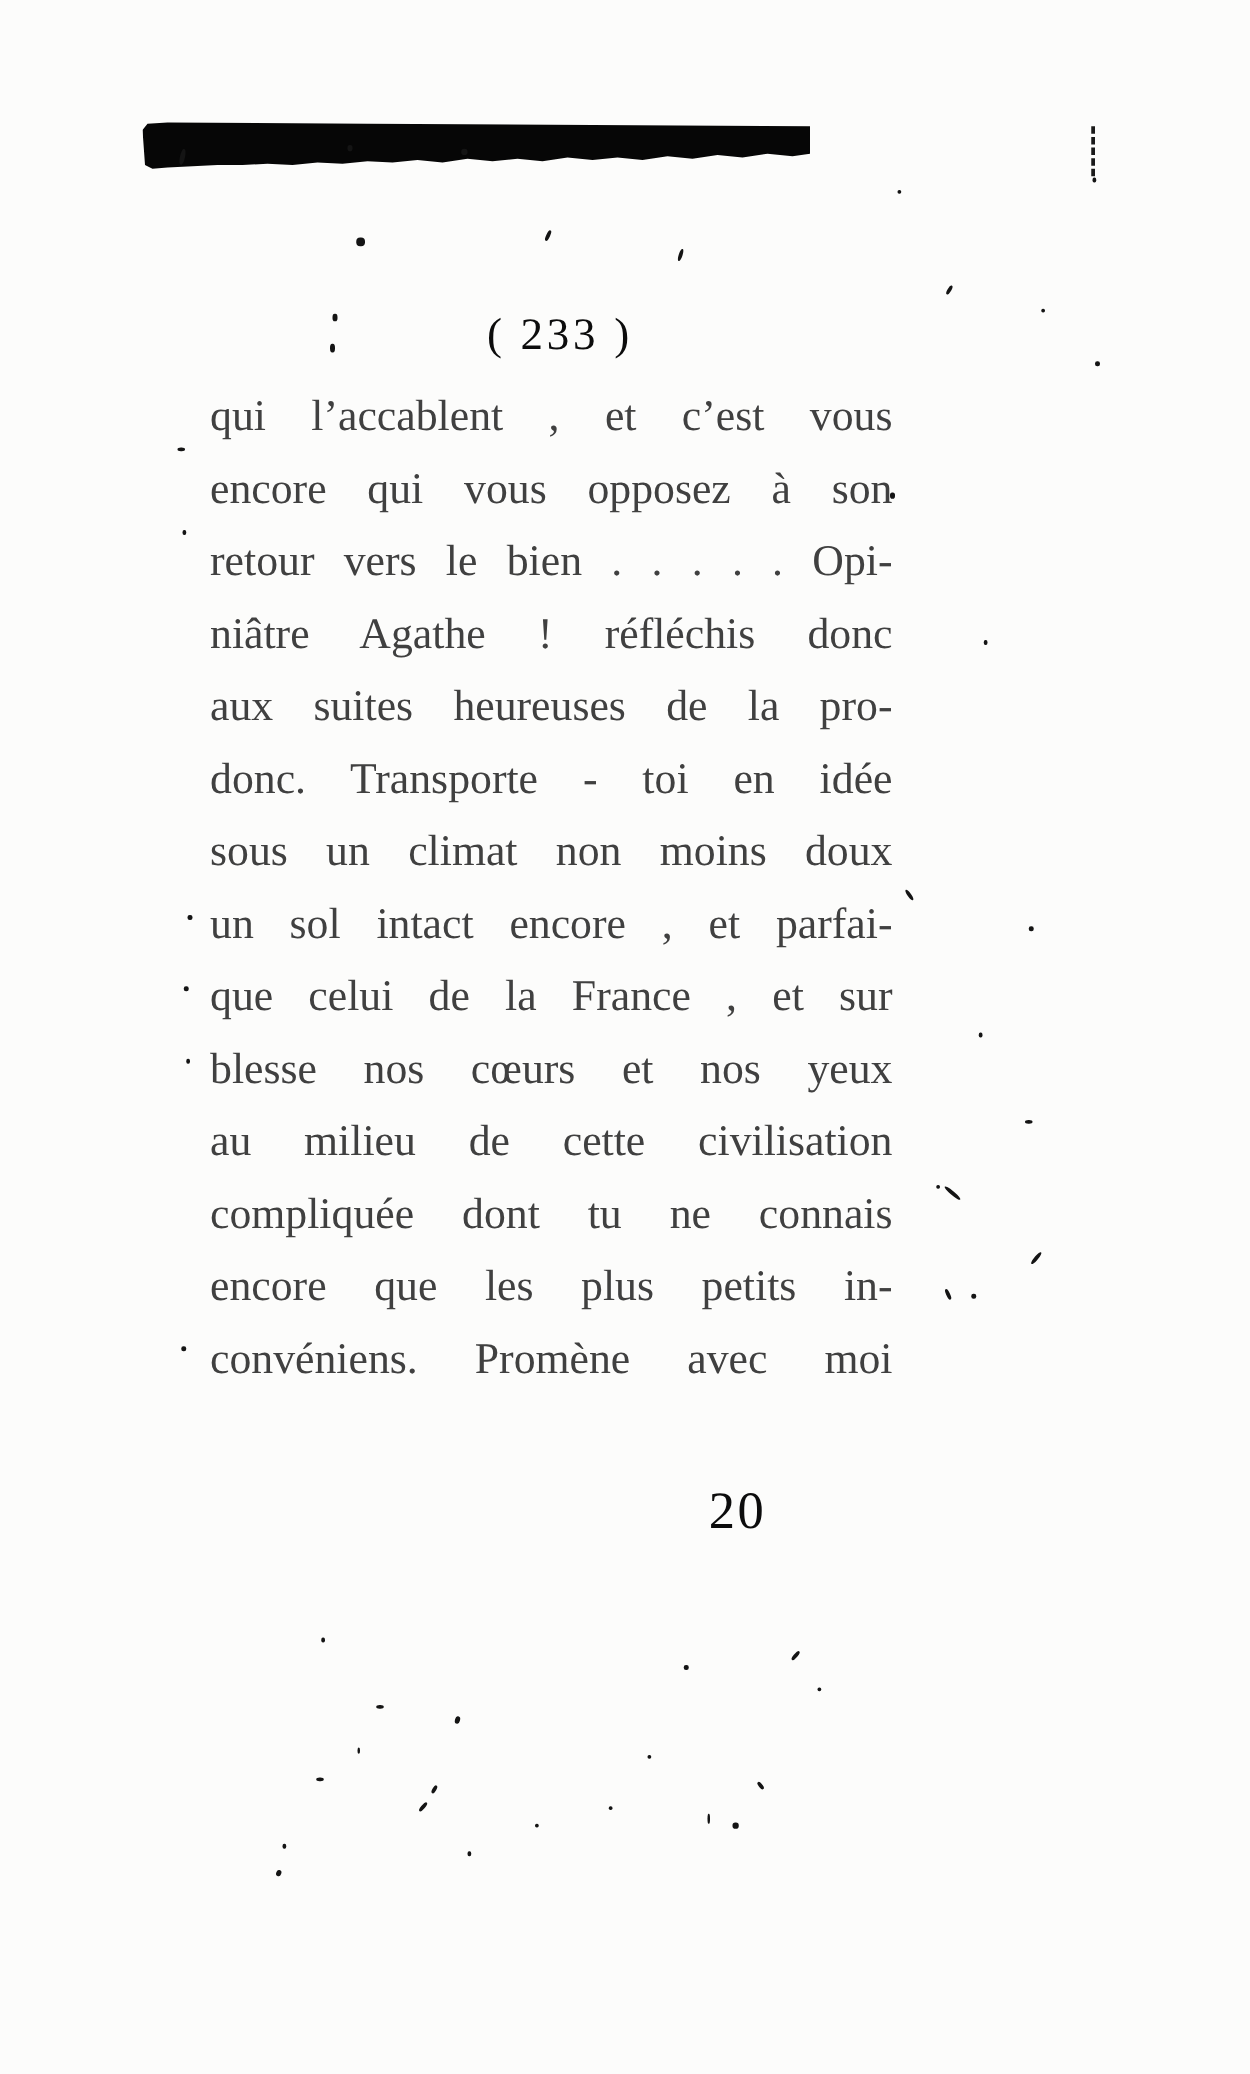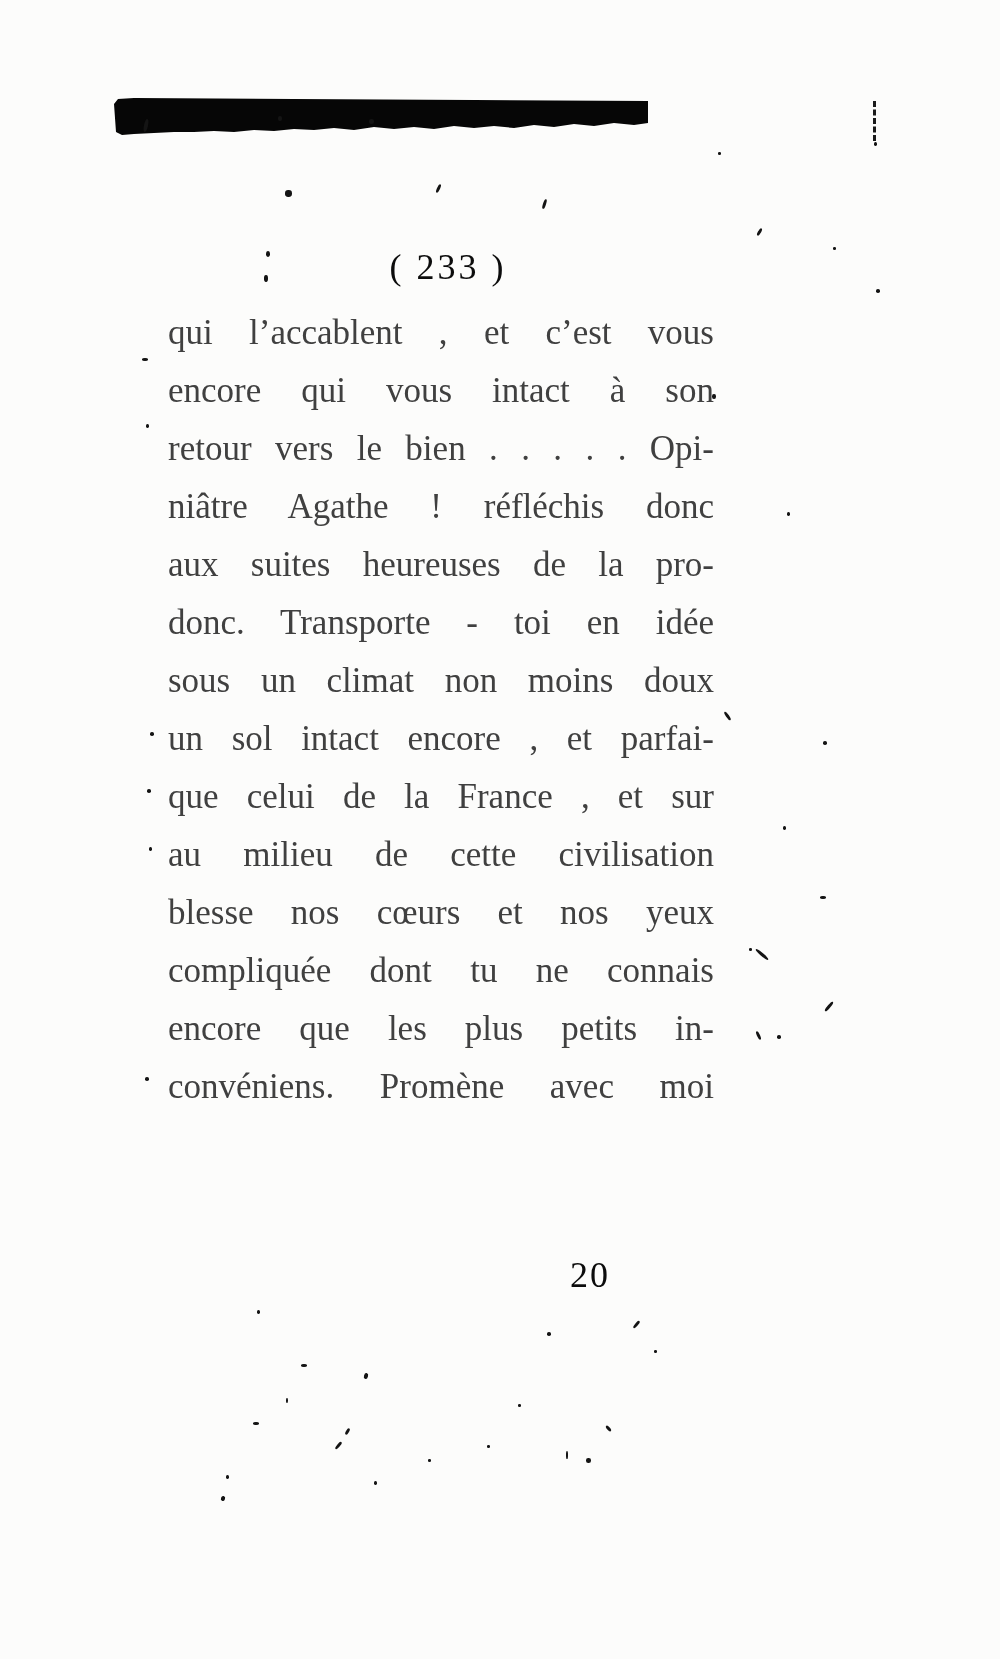"encore qui vous intact à" div.tline { text: intact -> opposez }
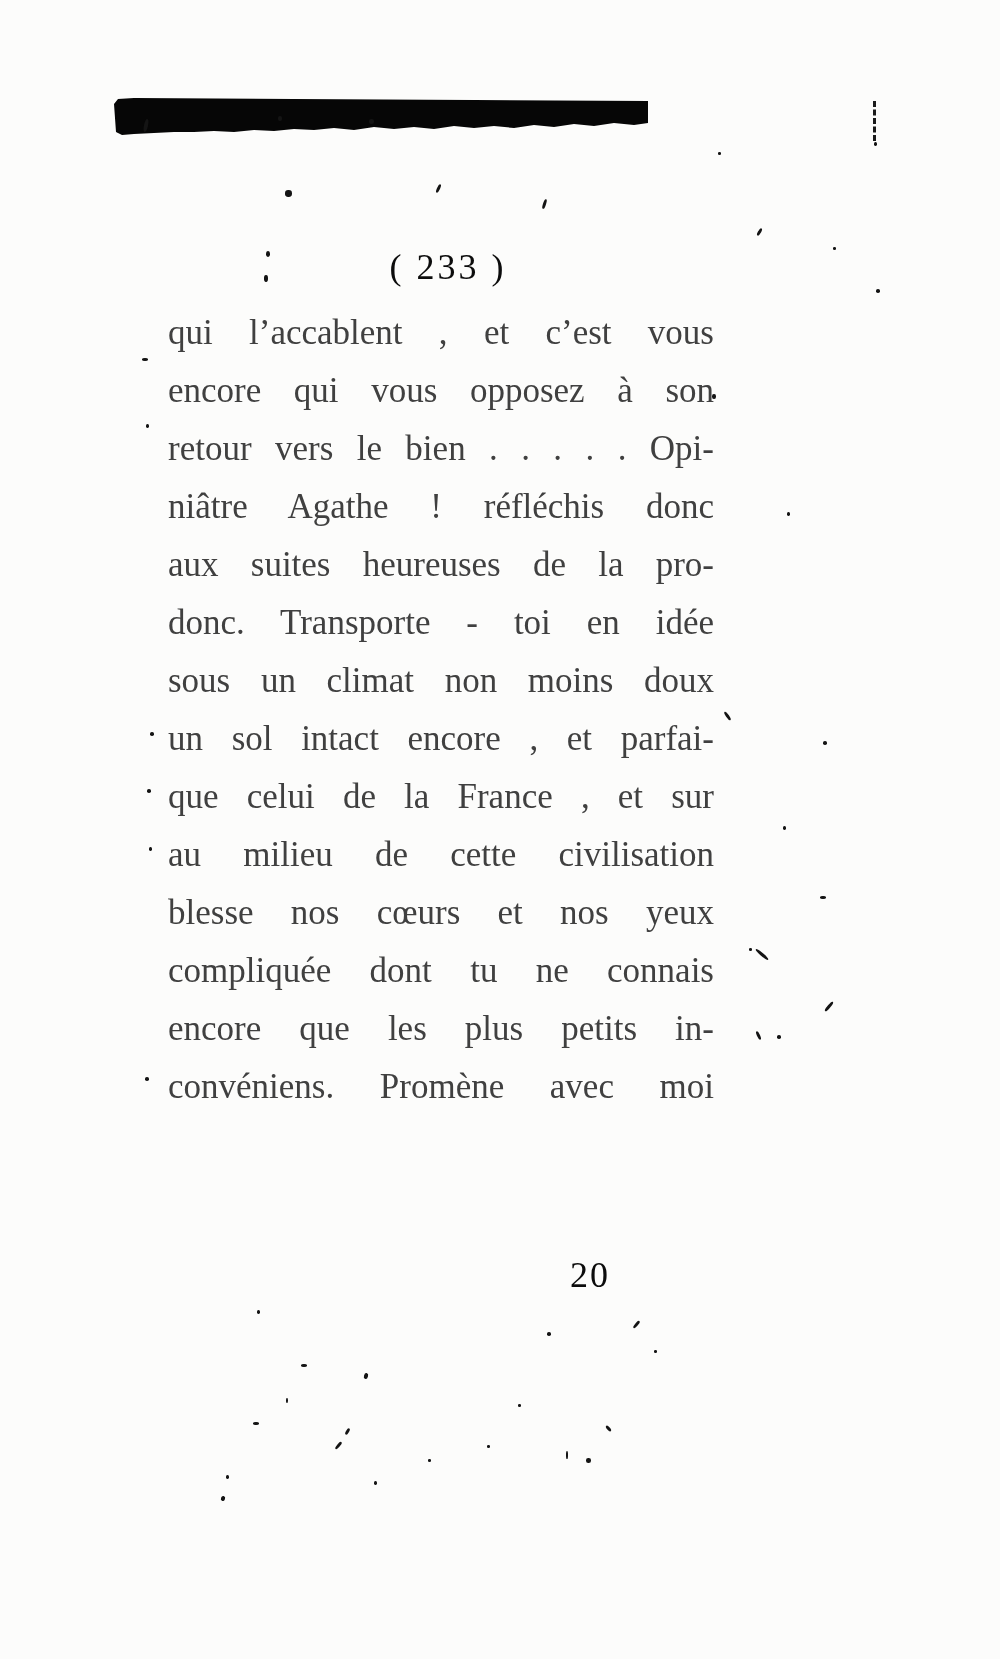"au milieu de cette civilisation" div.tline { order: before "blesse nos cœurs et nos" -> after "blesse nos cœurs et nos" }
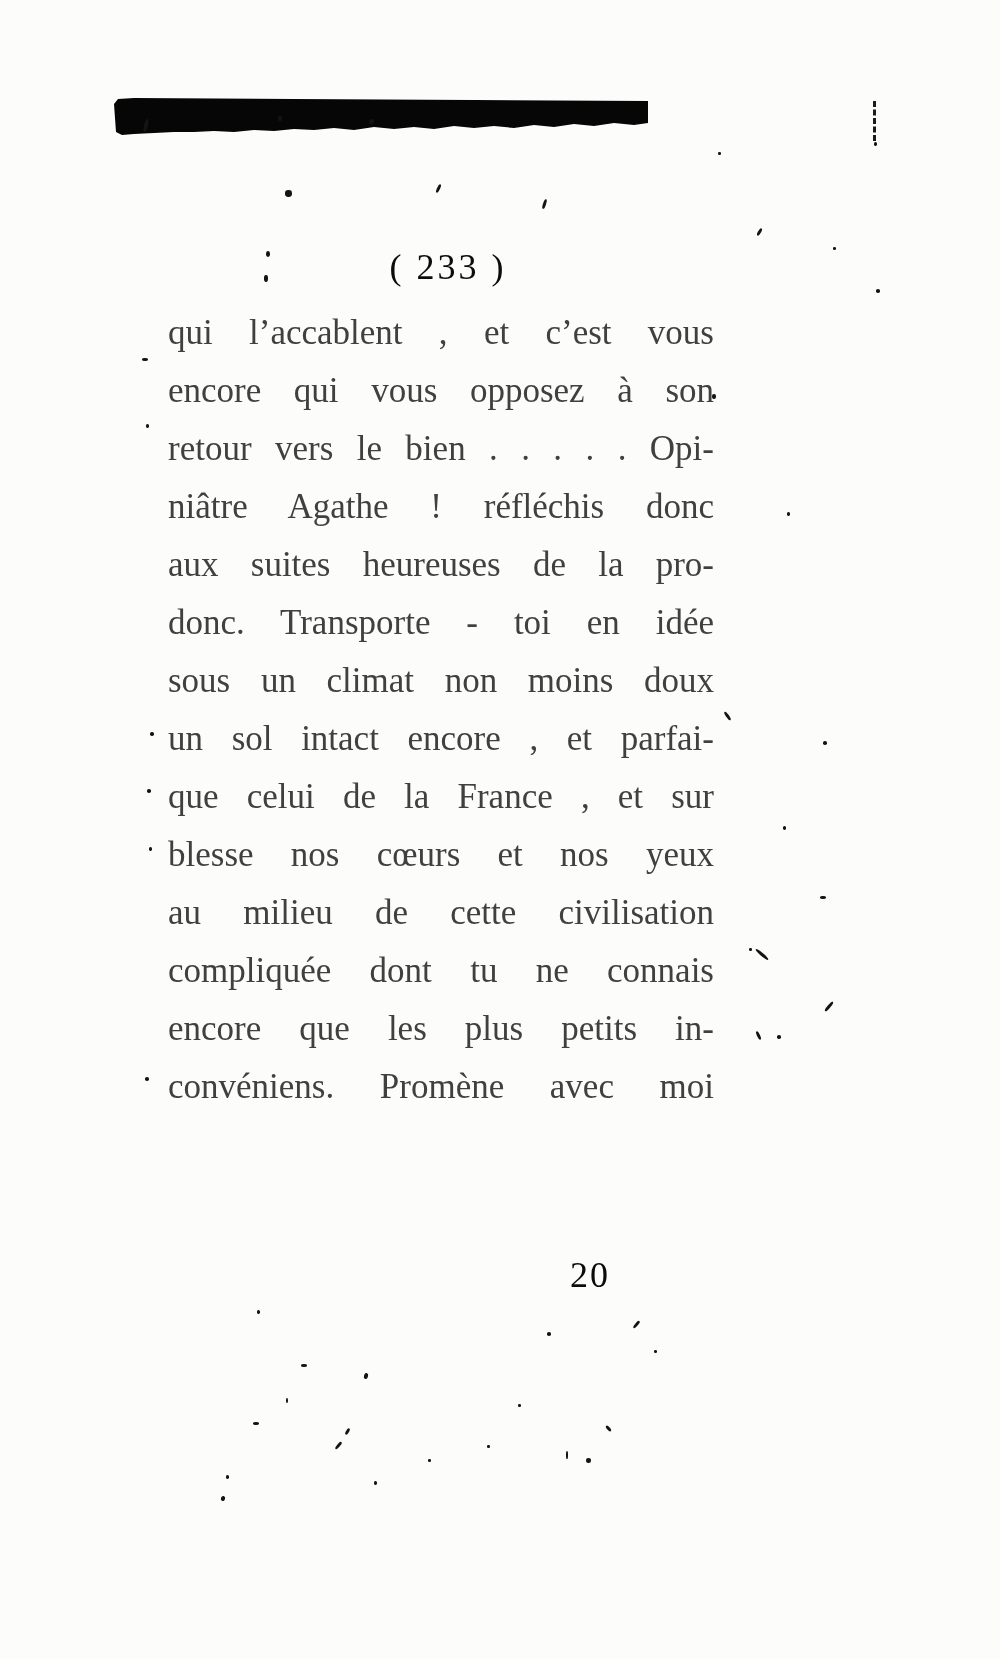"20" .signature { font-size: 36px -> 42px; top: 1253px -> 1187px }
